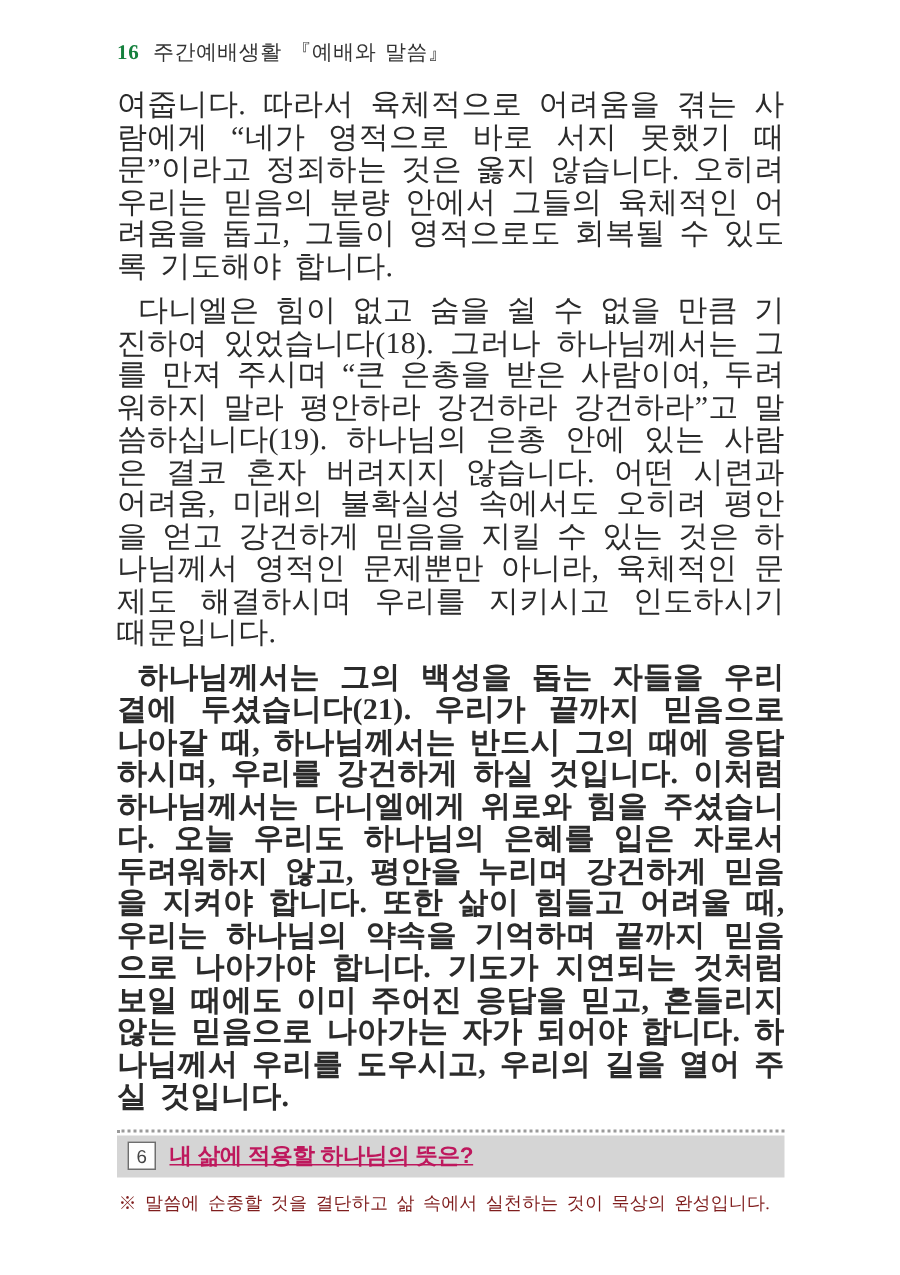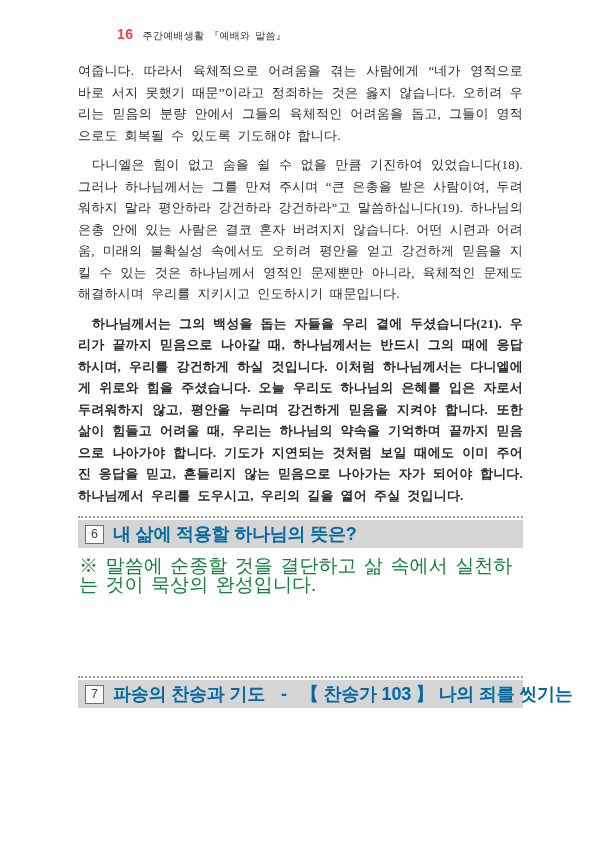"16" .page-num { color: #ef4444 -> #15803d; font-family: Liberation Sans, sans-serif -> Liberation Serif, serif; margin-left: 39px -> none }
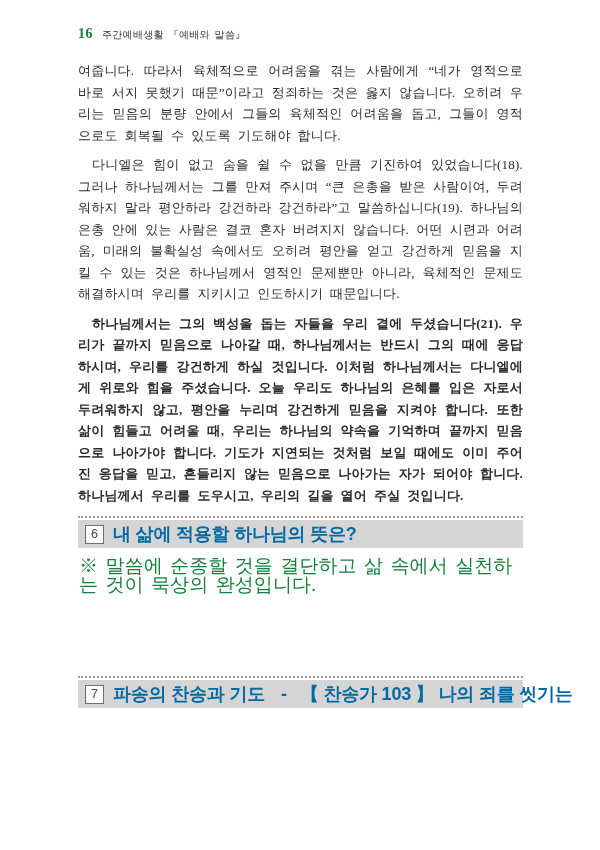"주간예배생활 『예배와 말씀』" .running-title { font-size: 10px -> 14px }
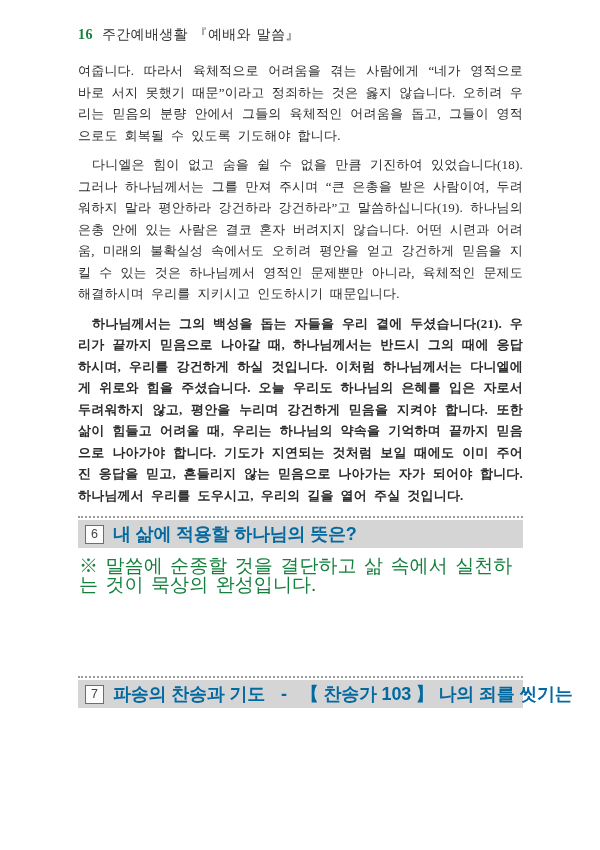"여줍니다. 따라서 육체적으로 어려움을 겪는" .para { font-size: 13px -> 20px }
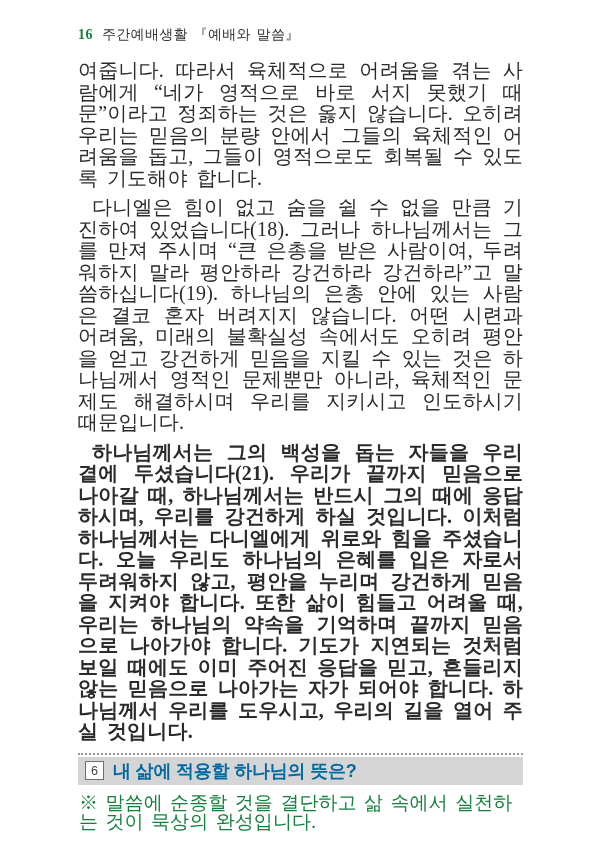"내 삶에 적용할 하나님의 뜻은?" .section-title { color: #0369a1 -> #be185d; font-size: 18px -> 15px; text-decoration: none -> underline }
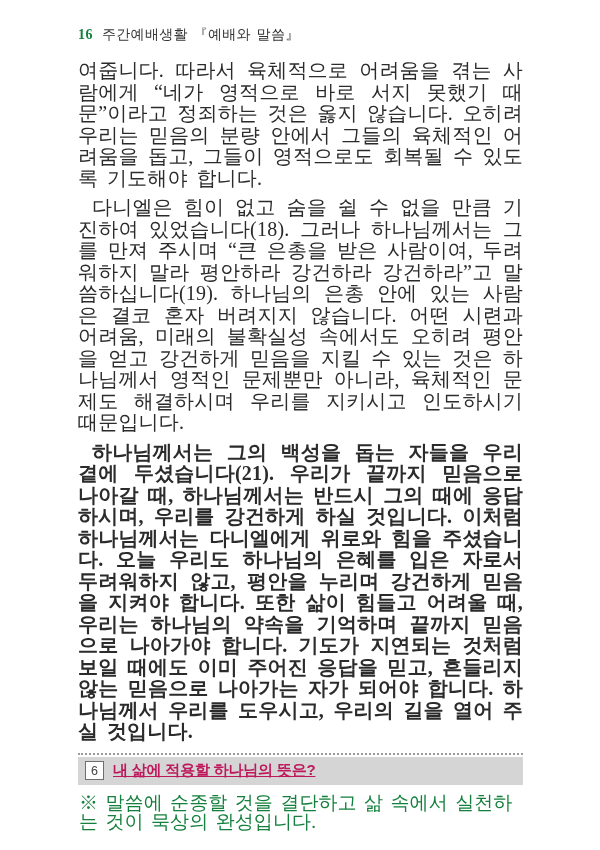"※ 말씀에 순종할 것을 결단하고" .section-note { color: #15803d -> #7f1d1d; font-size: 19px -> 12px }
